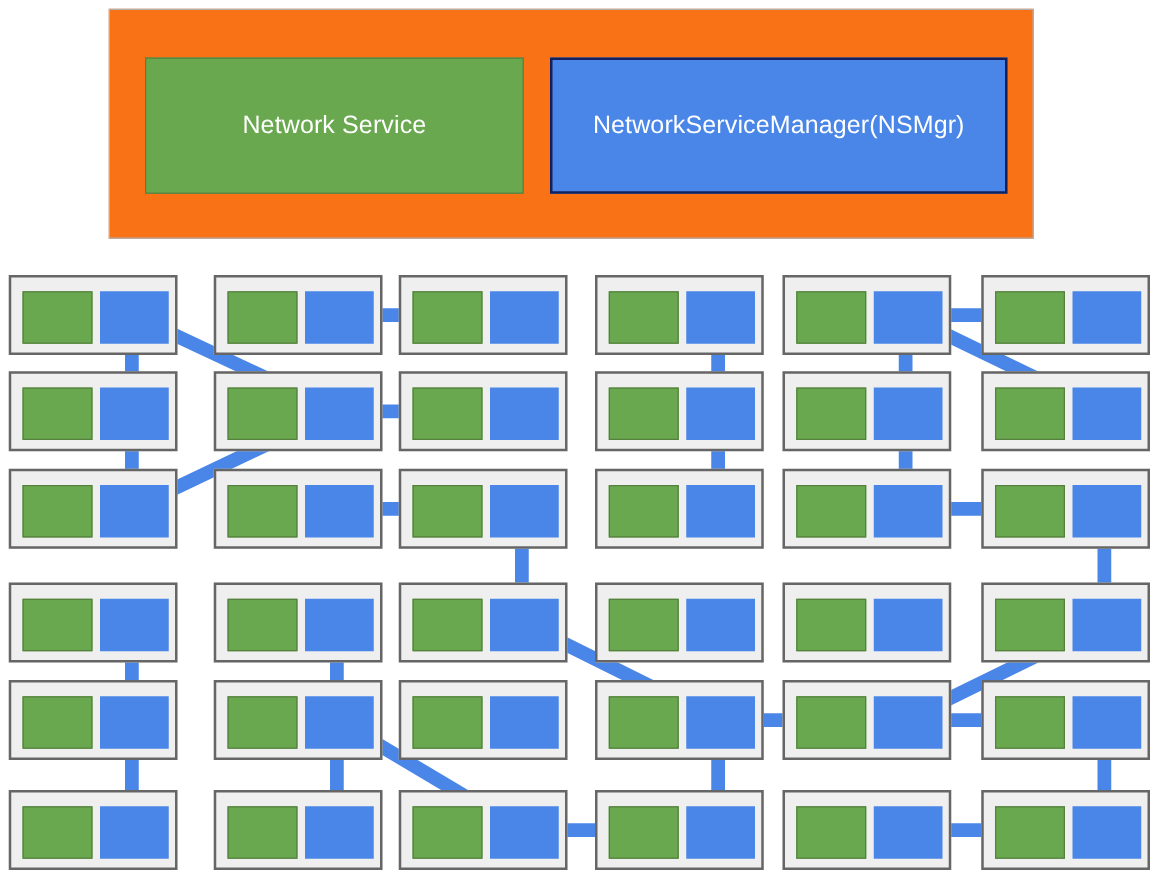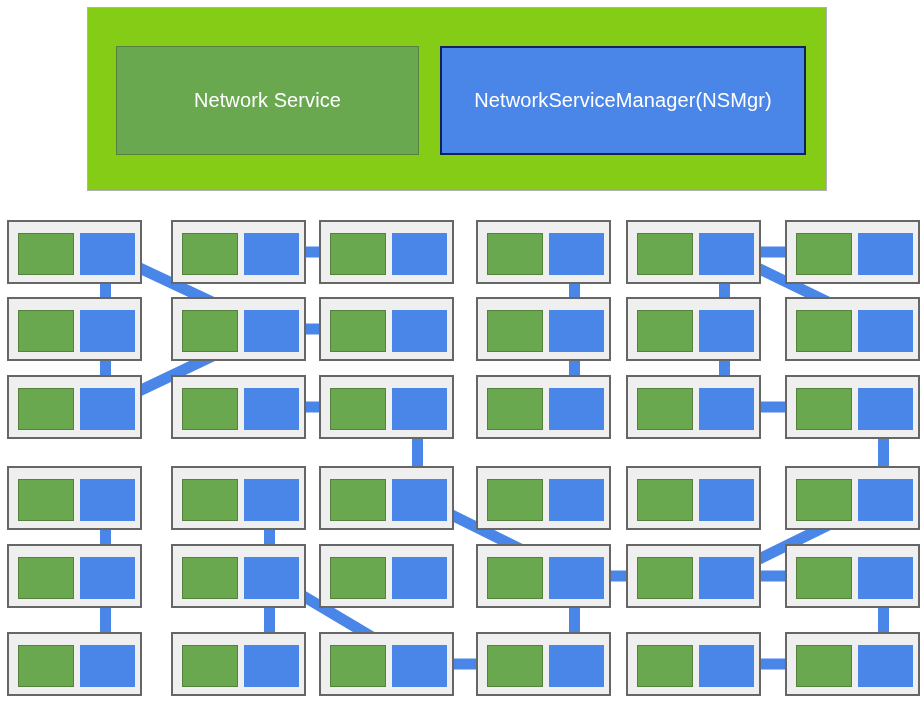"Network Service" #legend-panel { background: #84cc16 -> #f97316 }
